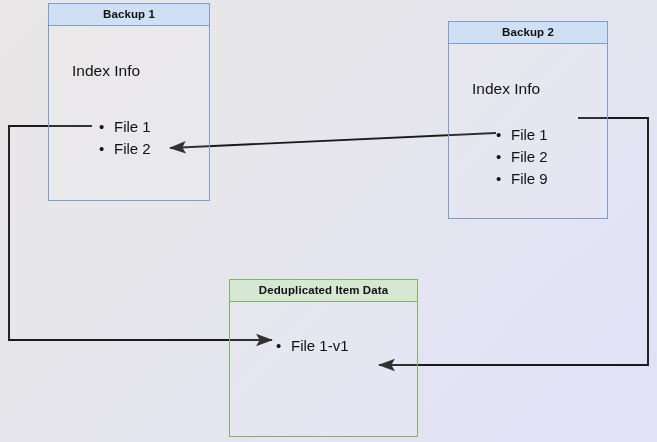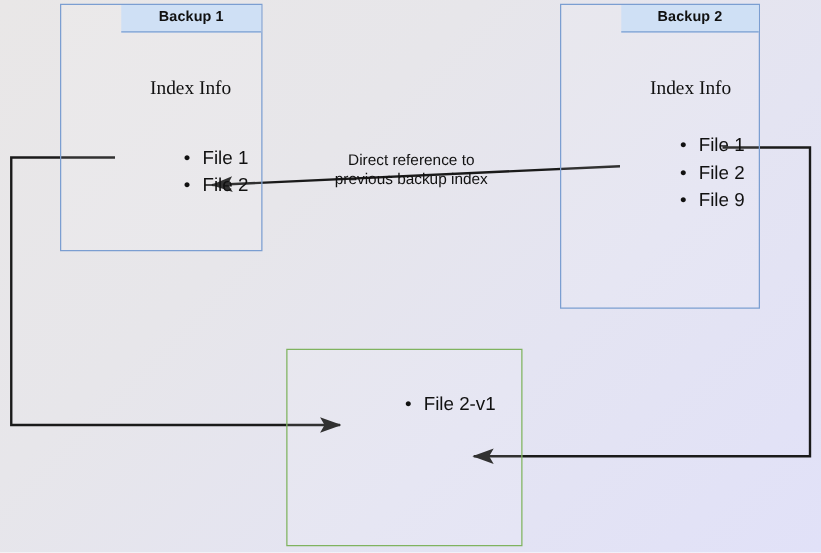"Backup 1" .box { padding-left: 48px -> none }
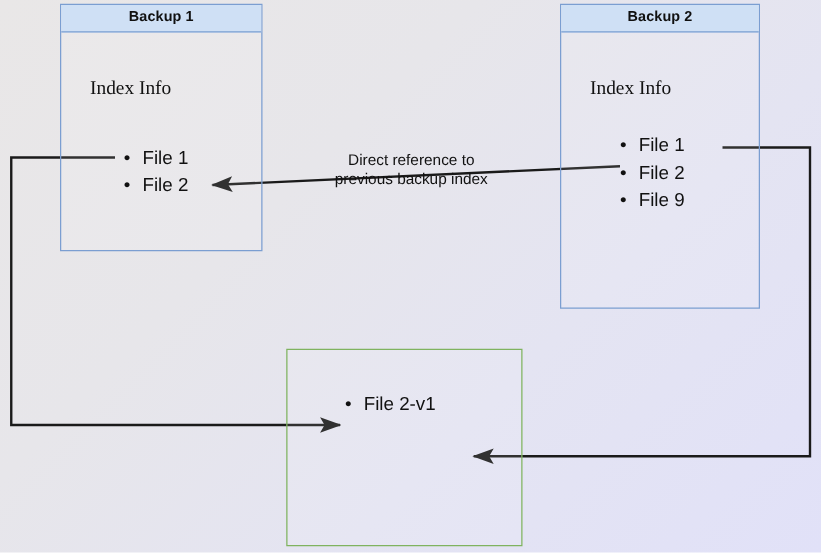"Backup 2" #box-backup2 { height: 244px -> 198px; top: 3px -> 21px }
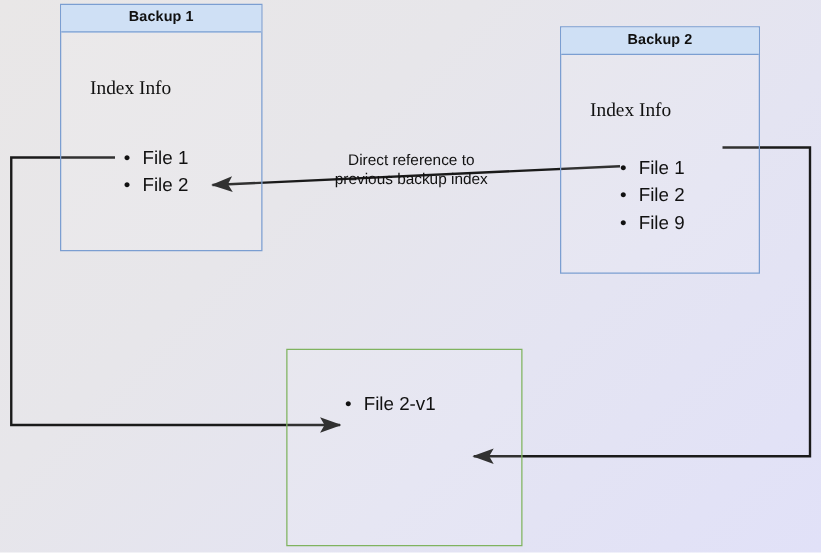"Index Info" .index-label { font-family: Liberation Serif, serif -> none }
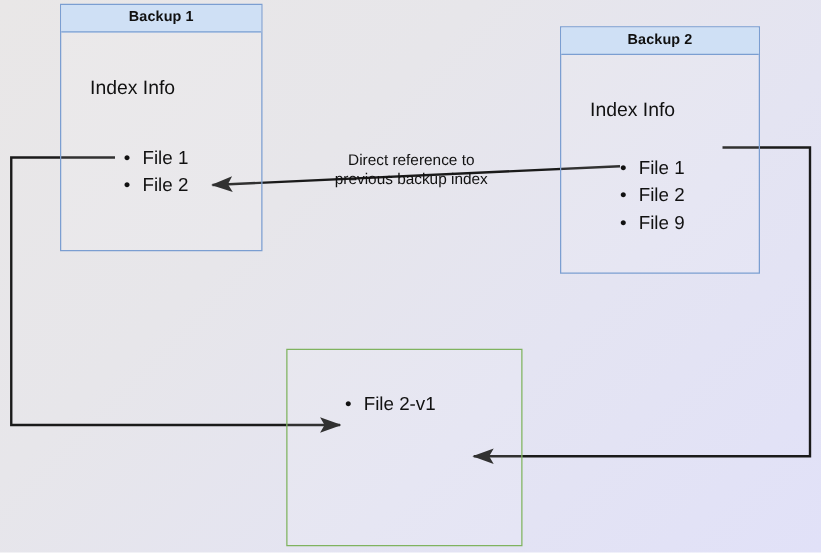"Direct reference to" div.caption { html: <div> <div>Direct reference to</div> <div>previous backup index</div> </div> -> none }
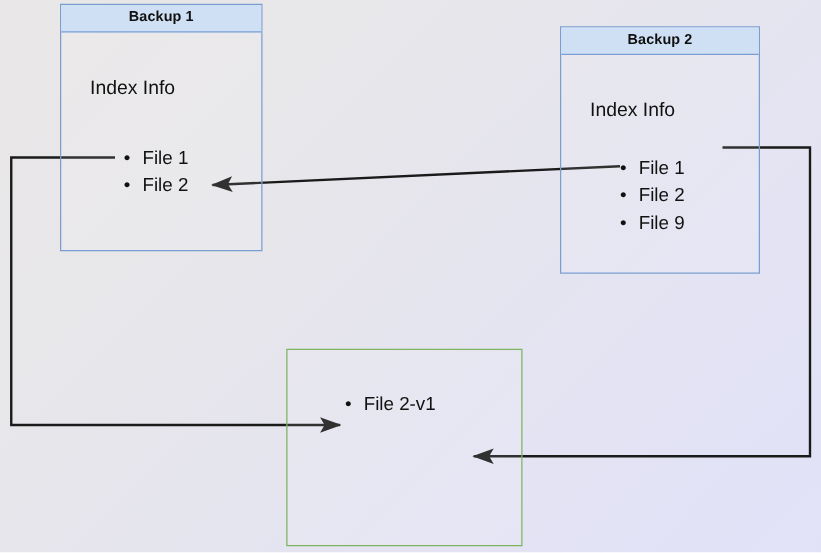"Deduplicated Item Data" div.box-header { html: none -> <div>Deduplicated Item Data</div> }
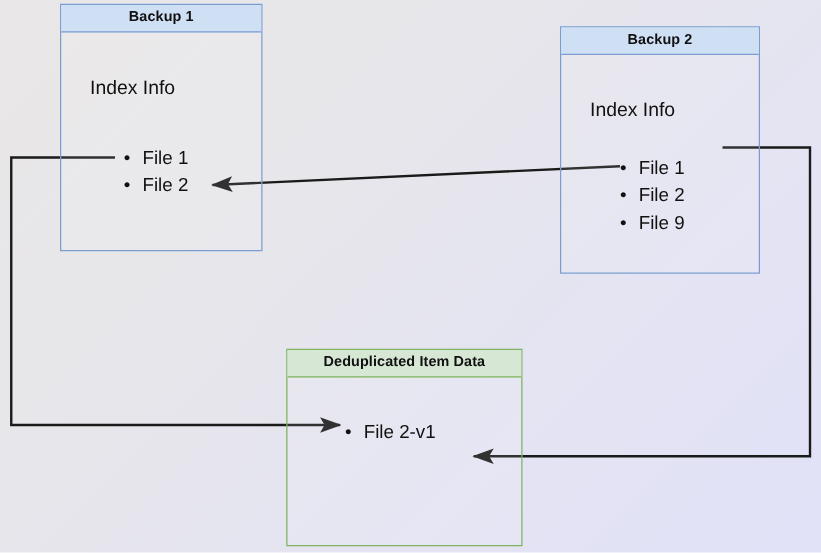"File 1-v1" li { html: none -> <li>File 1-v1</li> }
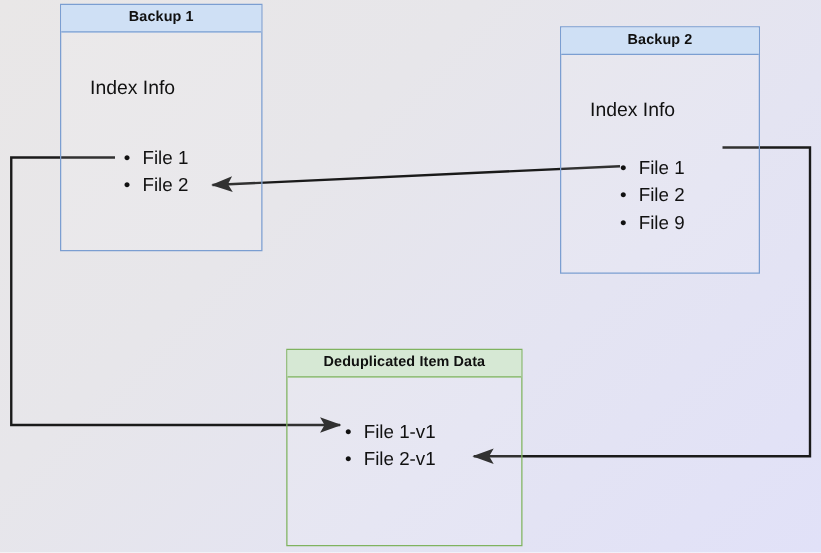"File 2-v1" li { html: <li>File 2-v1</li> -> none }
